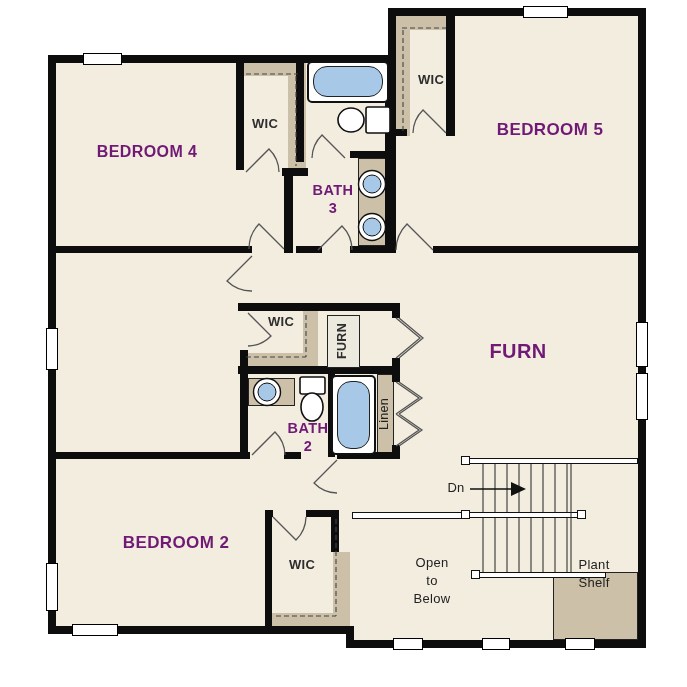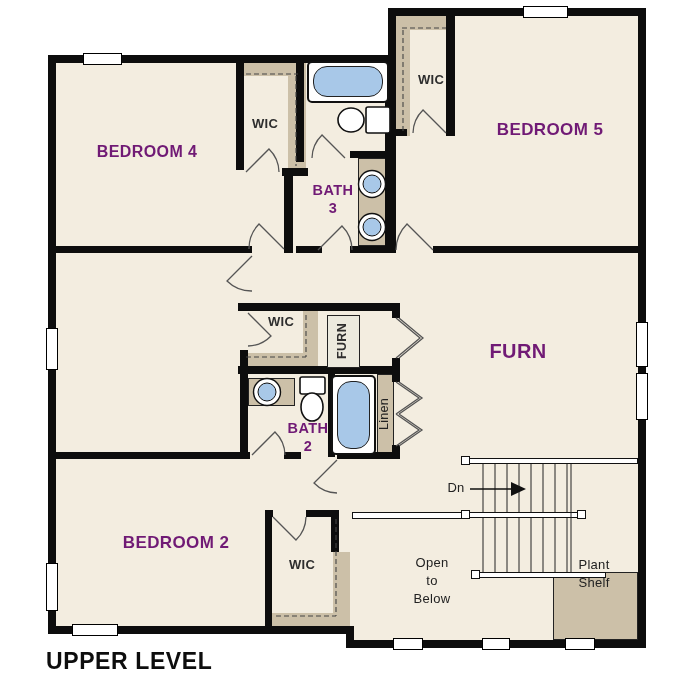"UPPER LEVEL" div { html: <div>UPPER LEVEL</div> -> none }
